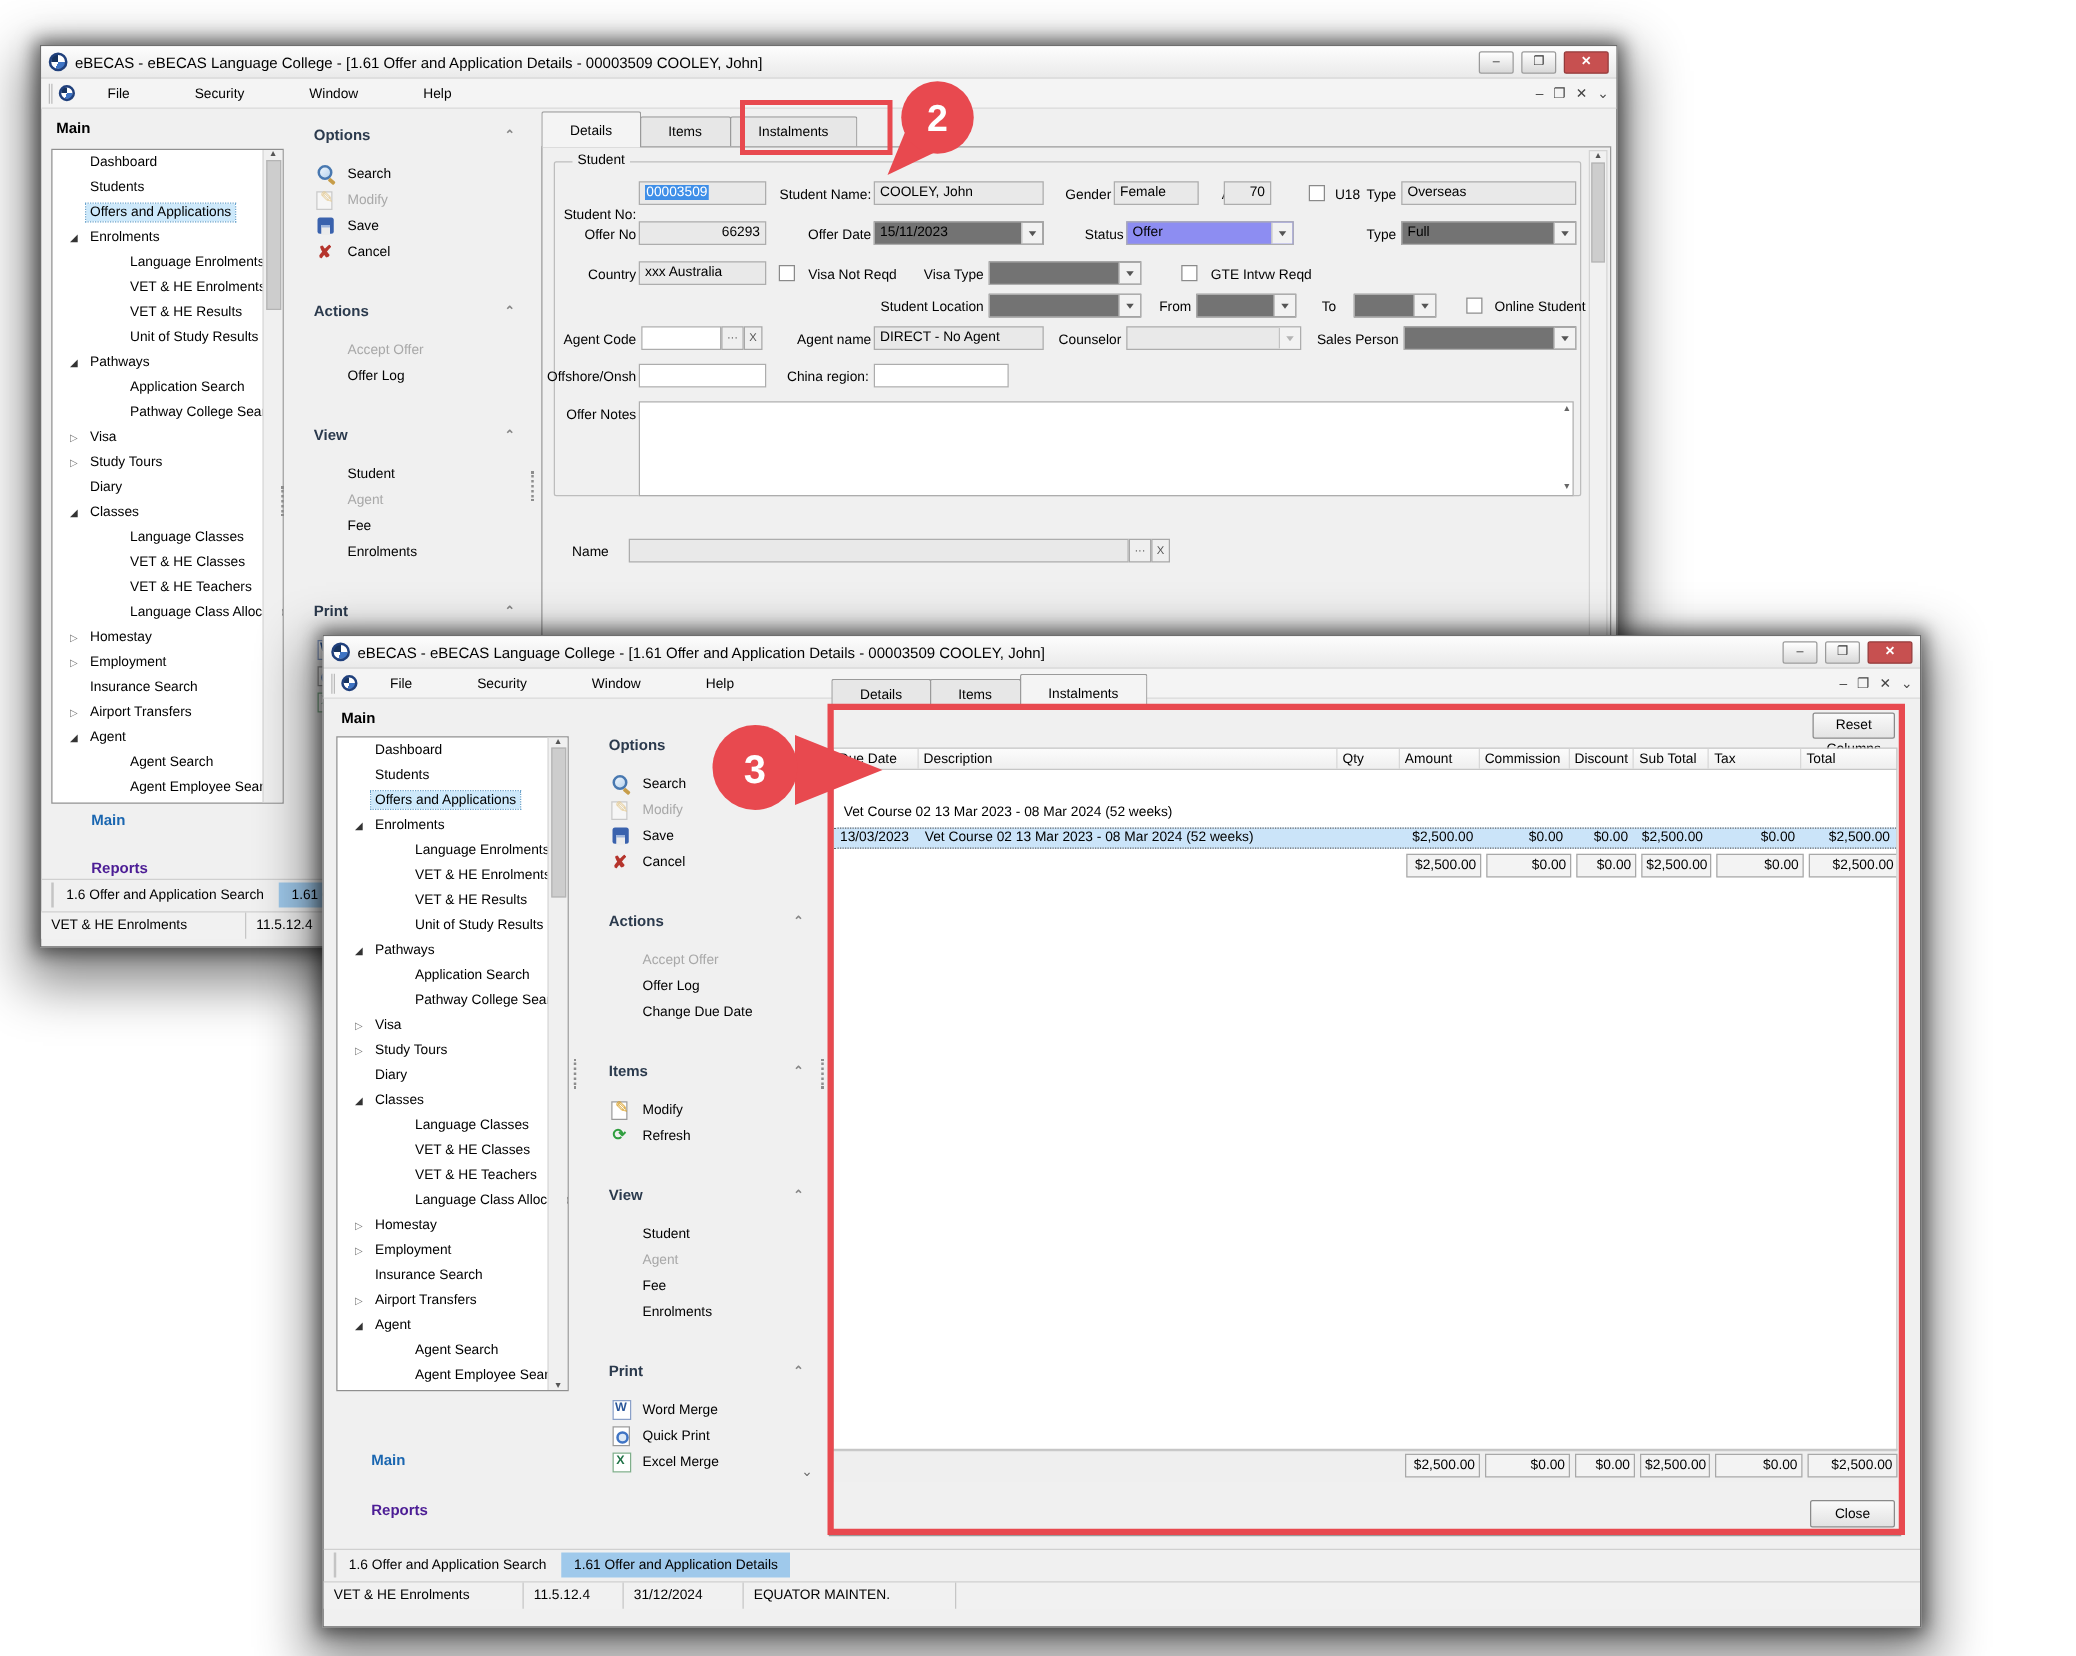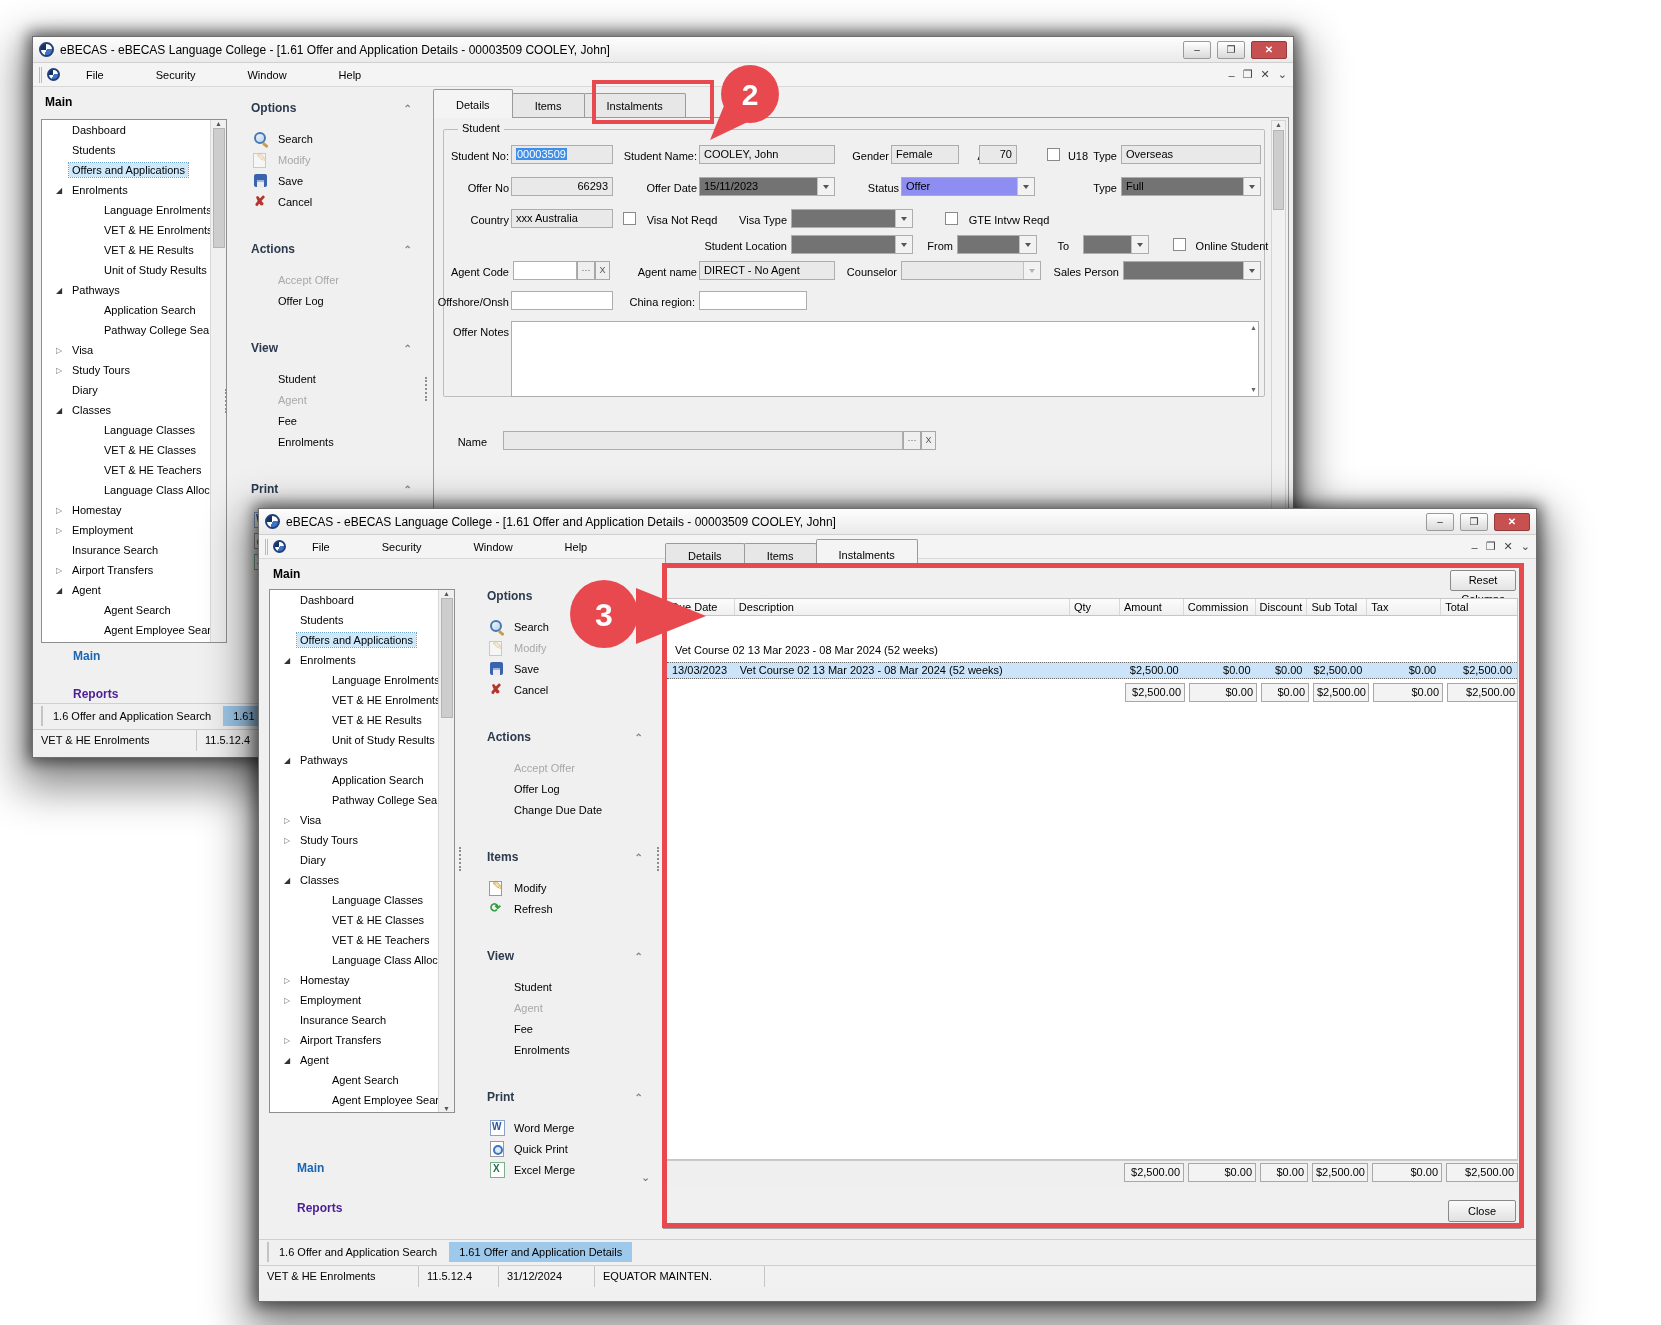"Student No:" div.lbl { top: 110px -> 126px }
